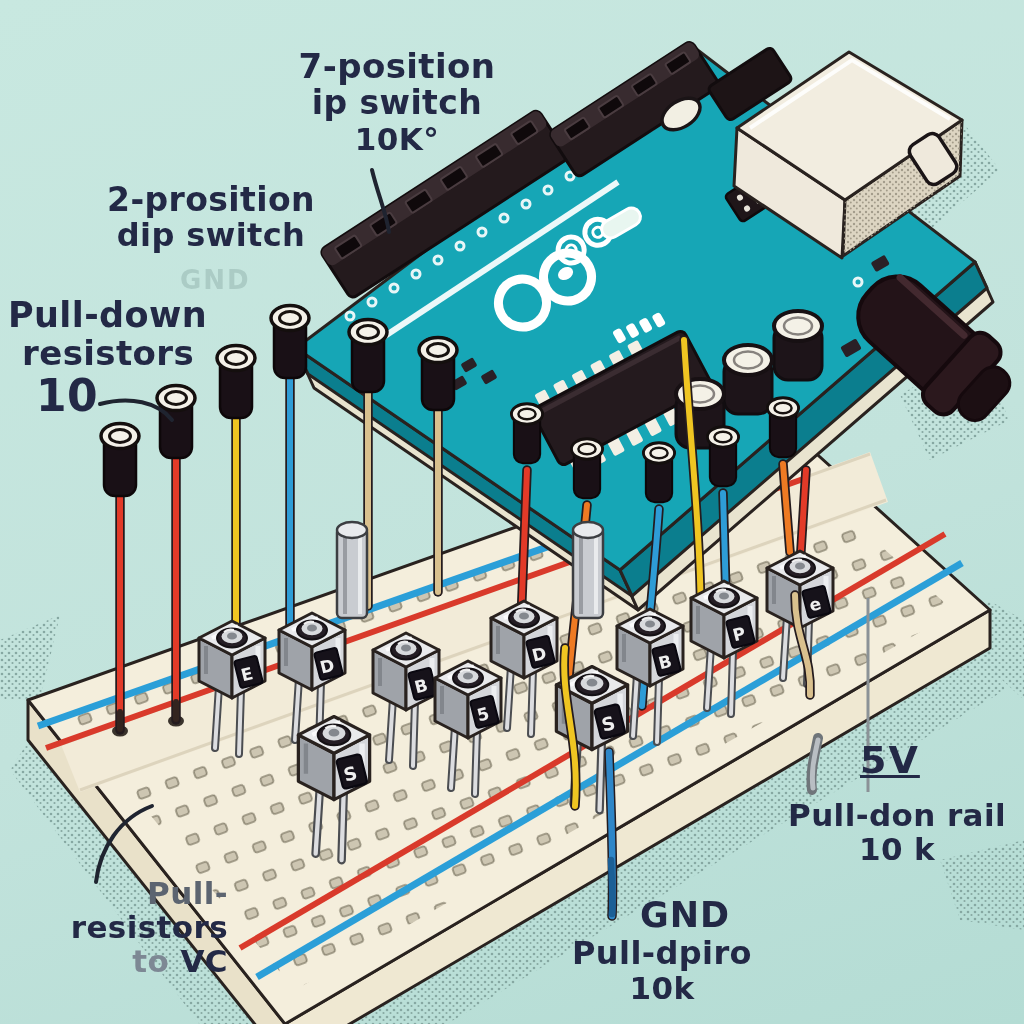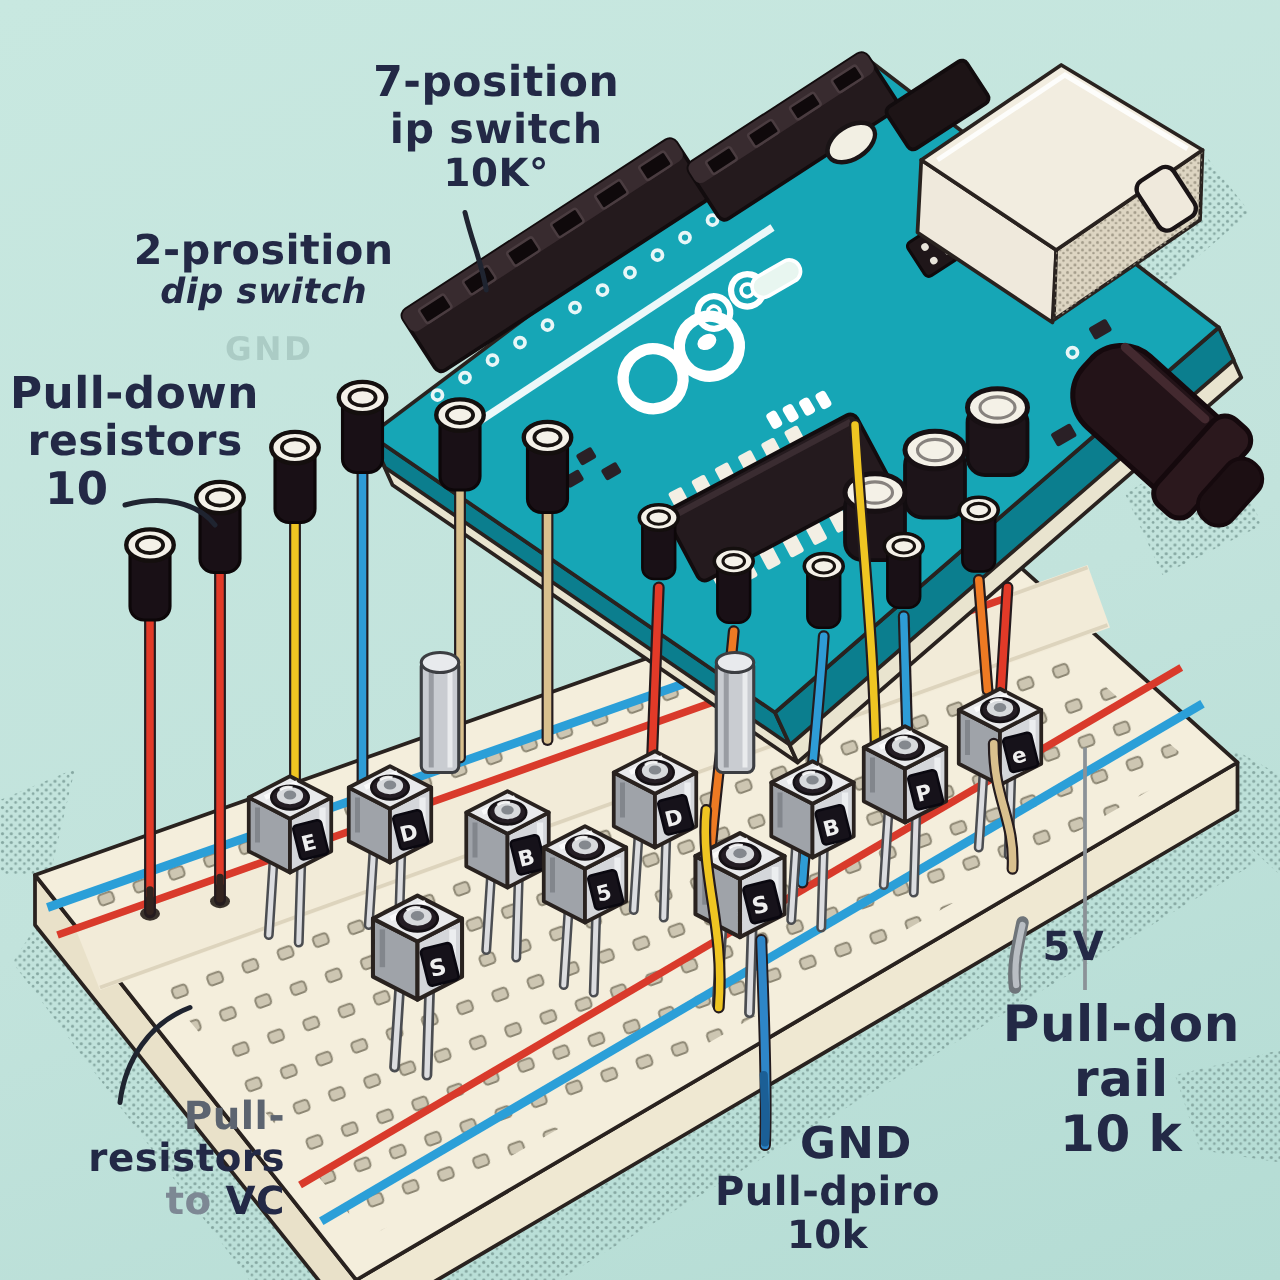"dip switch" span.ln { font-size: 28px -> 32px; font-style: italic -> none }
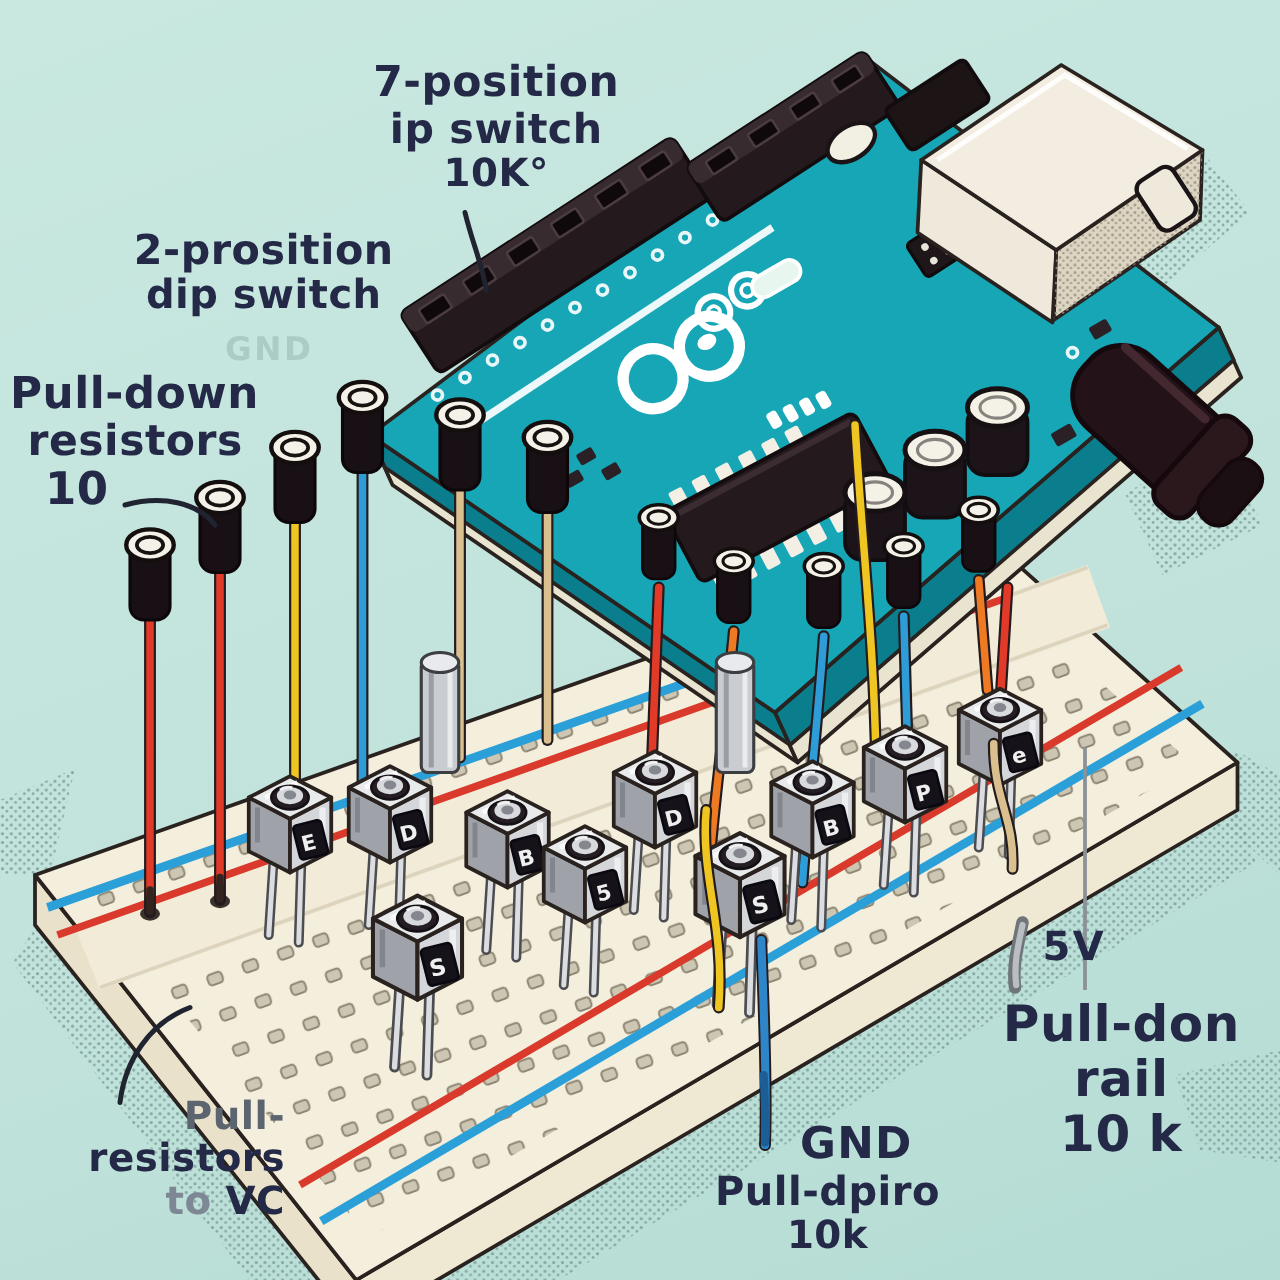"10" span.ln { font-size: 36px -> 44px }
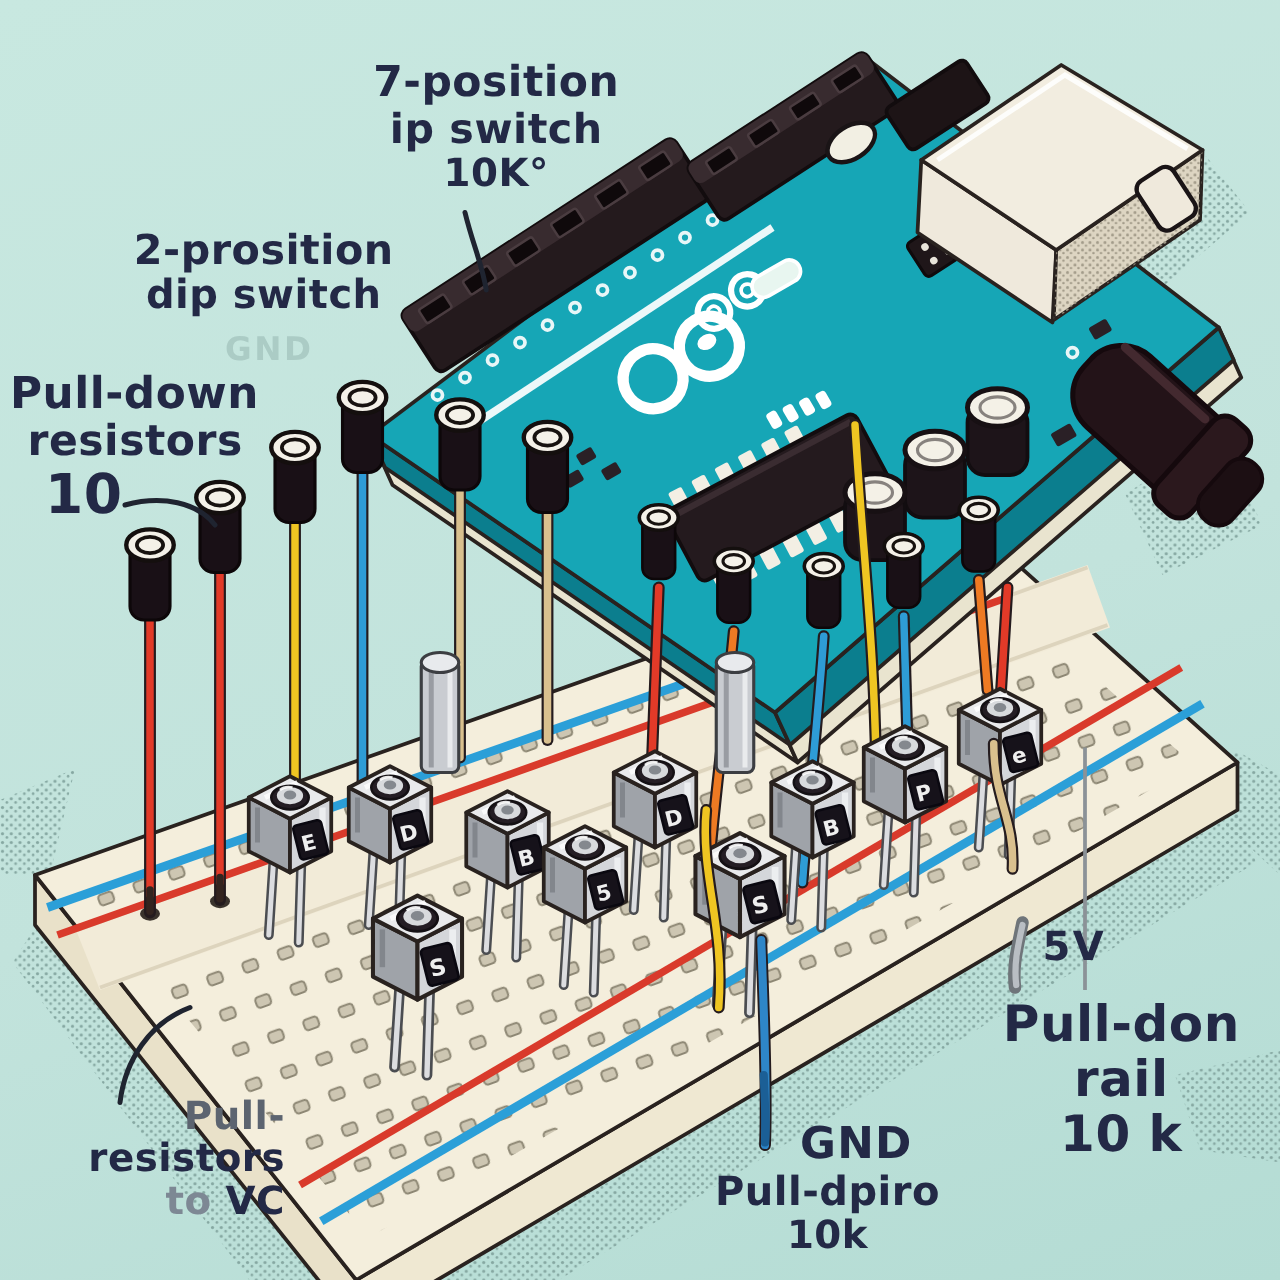"5V" div.lbl { font-size: 32px -> 38px; left: 834px -> 860px; text-decoration: none -> underline }
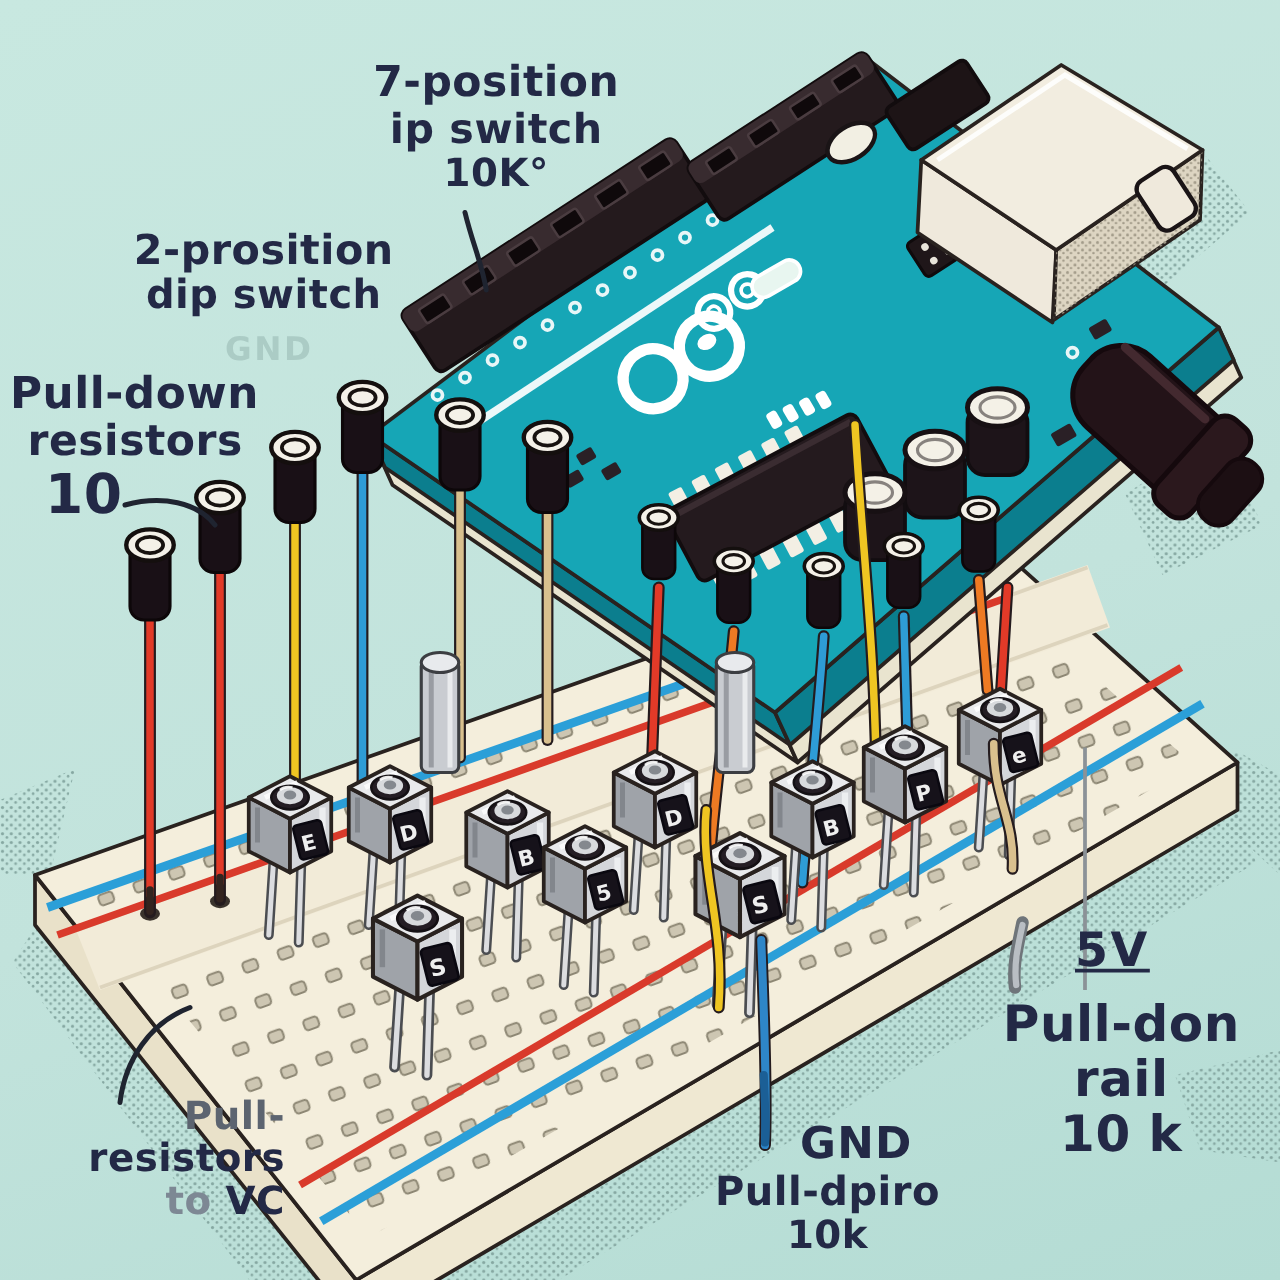"Pull-don rail" div.lbl { font-size: 40px -> 31px }
